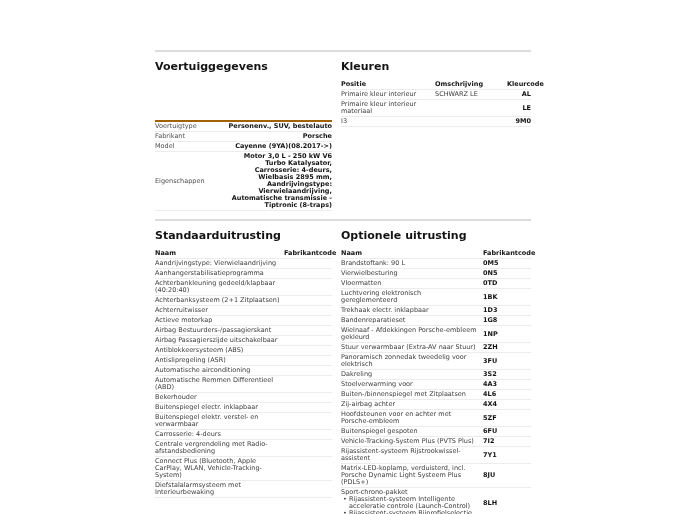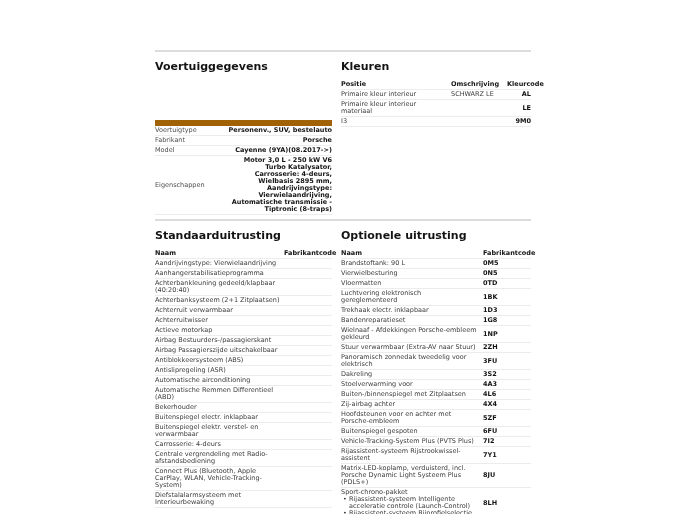"Omschrijving" .c-oms { width: 56px -> 72px }
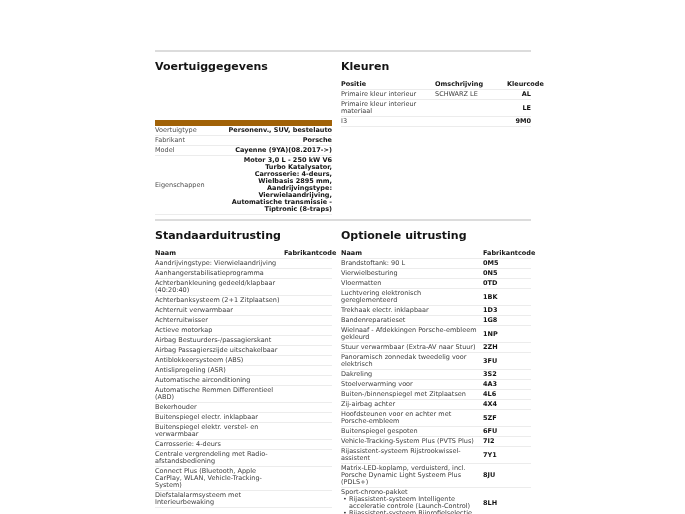"Voertuigtype" .kv { border-top: 6px solid #a16207 -> 2px solid #a16207 }
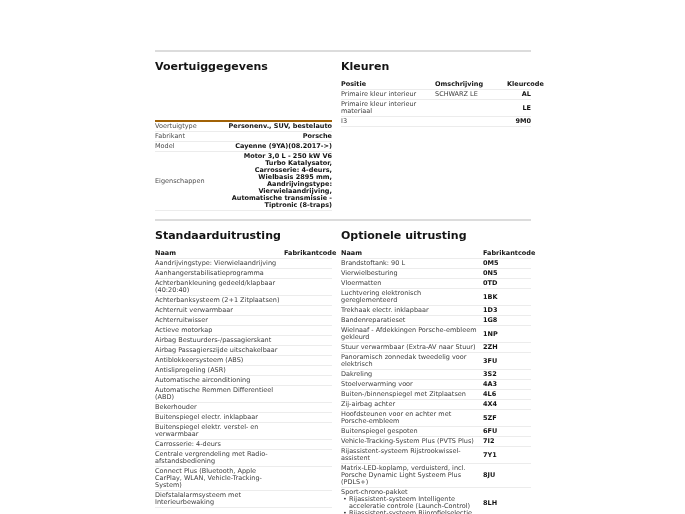"Achterruit verwarmbaar" div.trow { html: <div> <div>Achterruit verwarmbaar</div> <div></div> </div> -> none }
